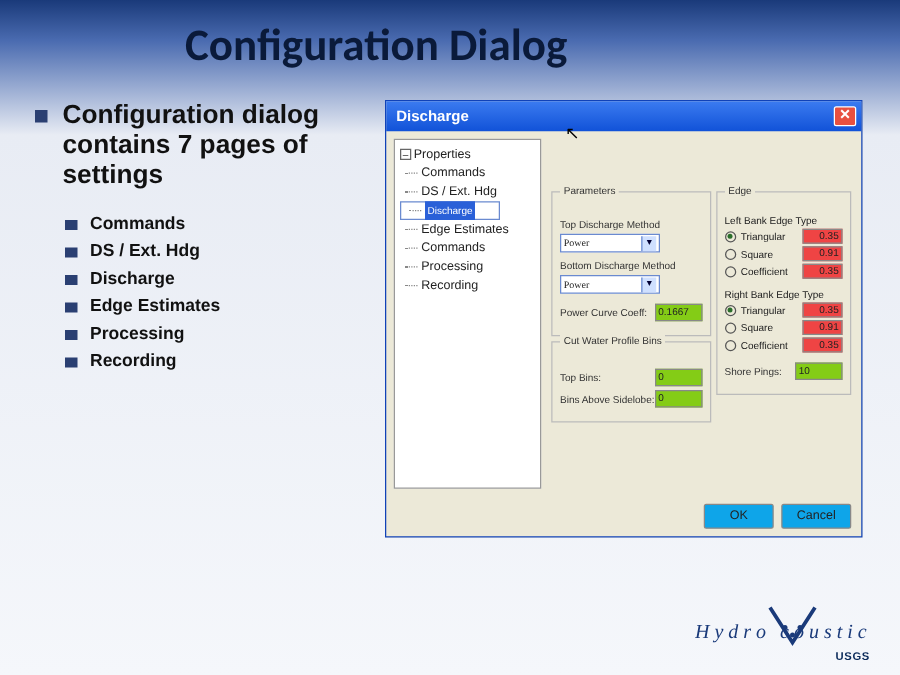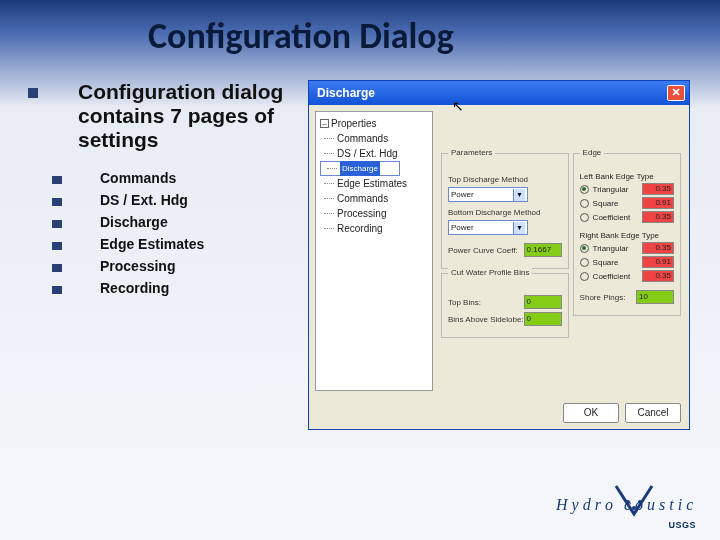"Configuration dialog contains 7 pages" .bul1, .sub { gap: 28px -> none }
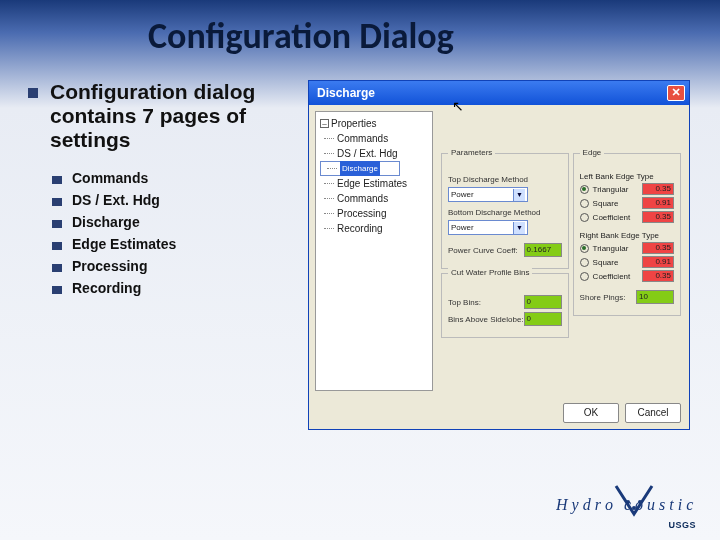"Power" .sel .selv { font-family: none -> Liberation Serif, serif }
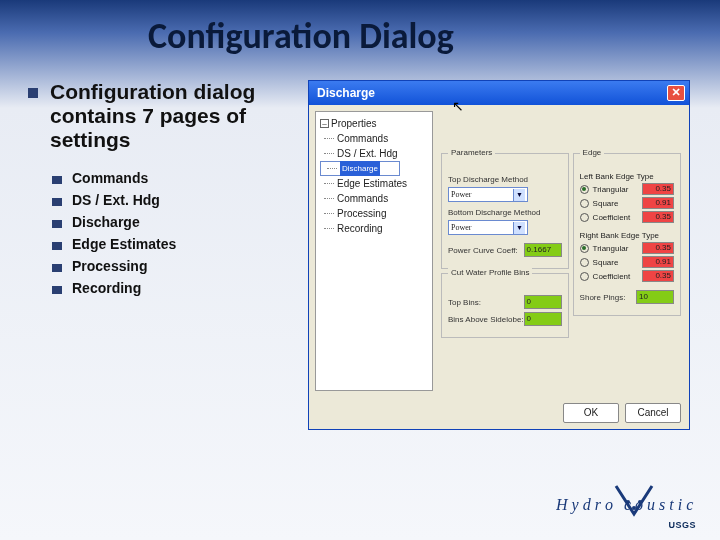"OK" .btn { background: #ffffff -> #0ea5e9 }
